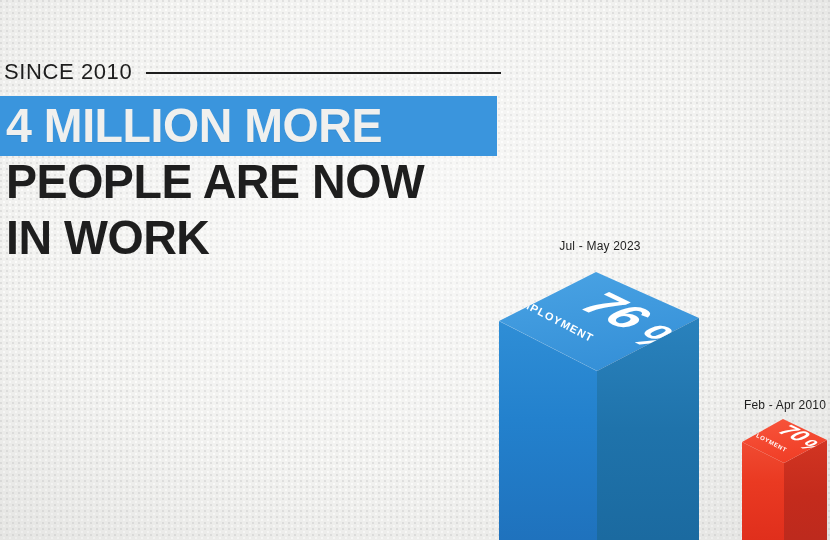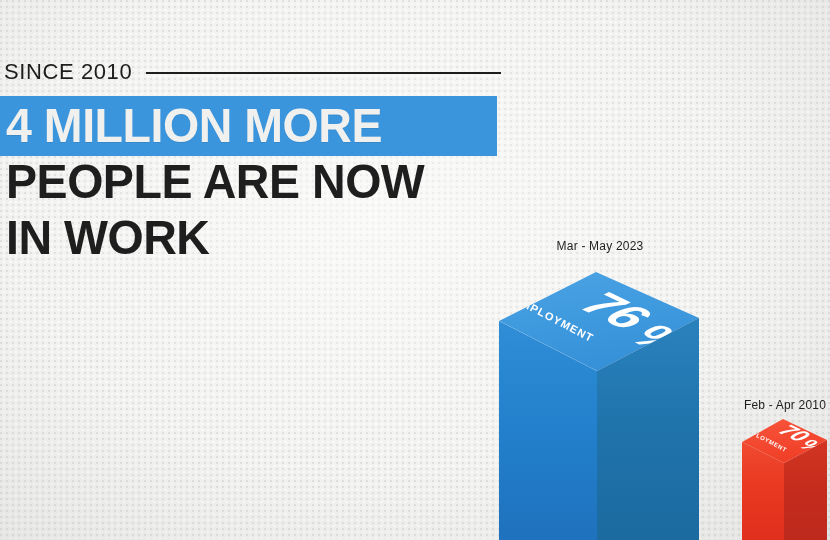"Mar - May 2023" div.bar-label { text: Mar -> Jul }
